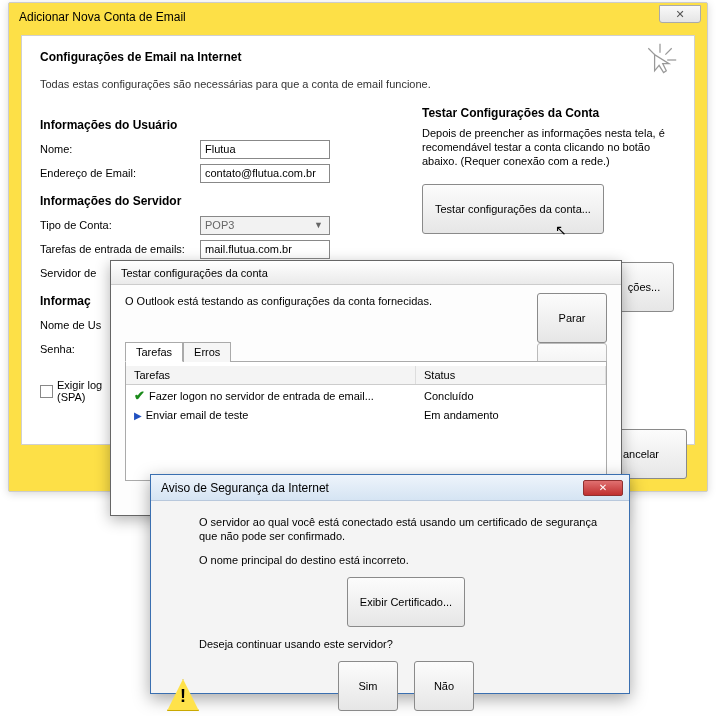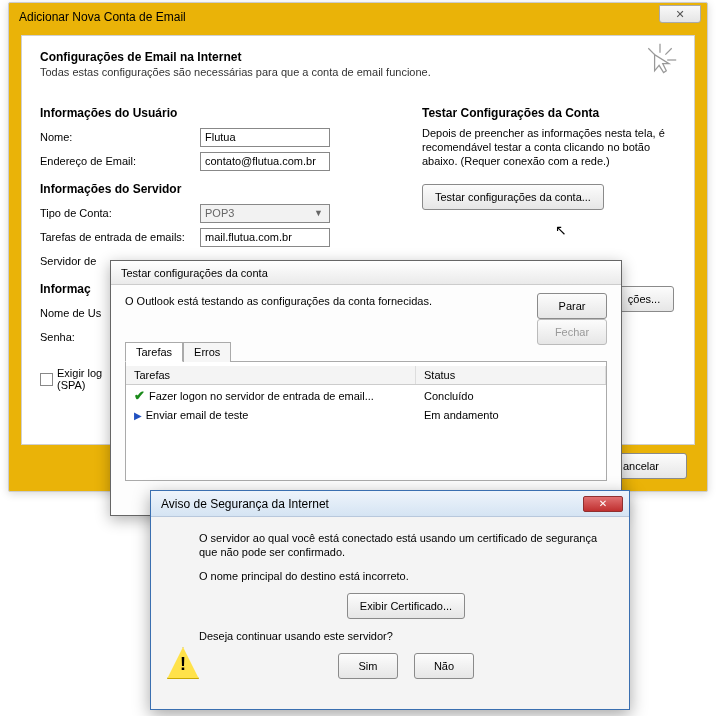"Adicionar Nova Conta de Email" .window-main { background: #eab308 -> #fde047 }
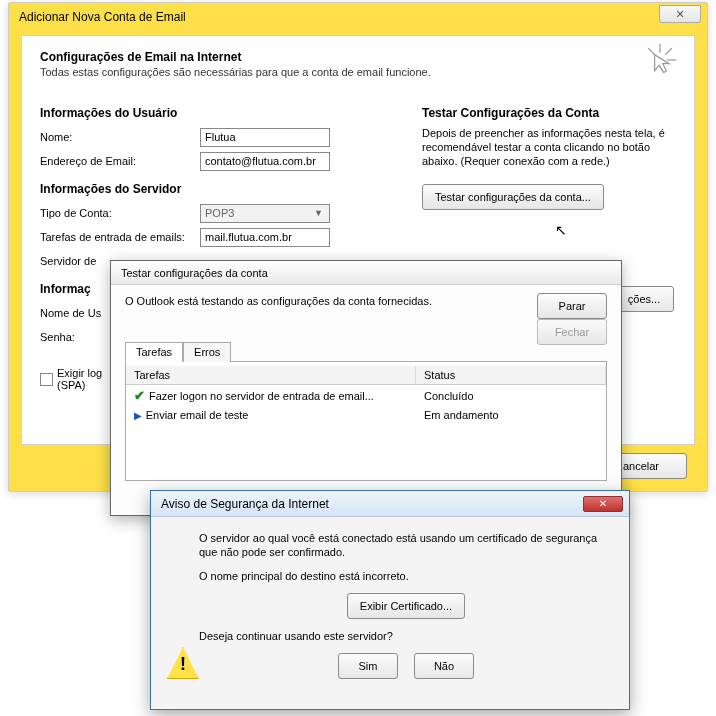"Configurações de Email na Internet" .h1 { margin-bottom: 2px -> 14px }
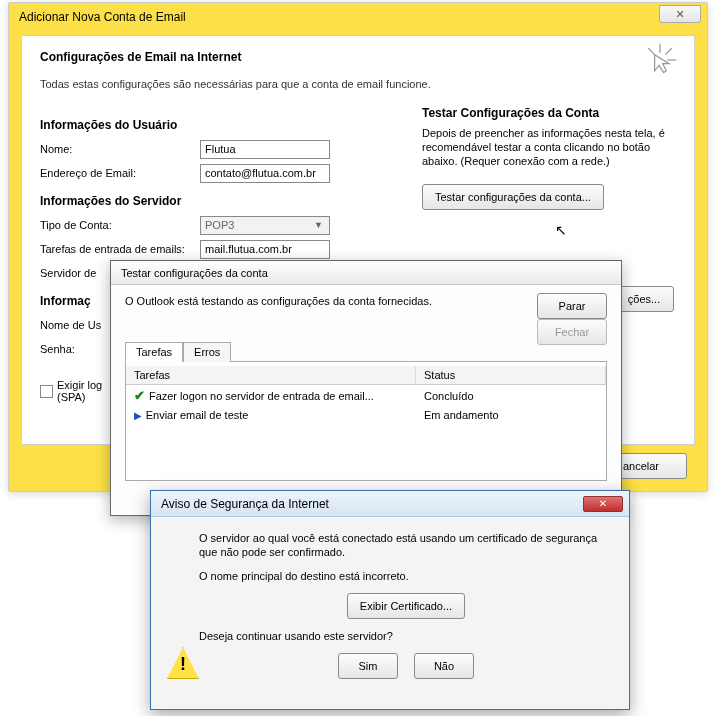"Testar configurações da conta..." .btn { padding: 6px 12px -> 18px 12px }
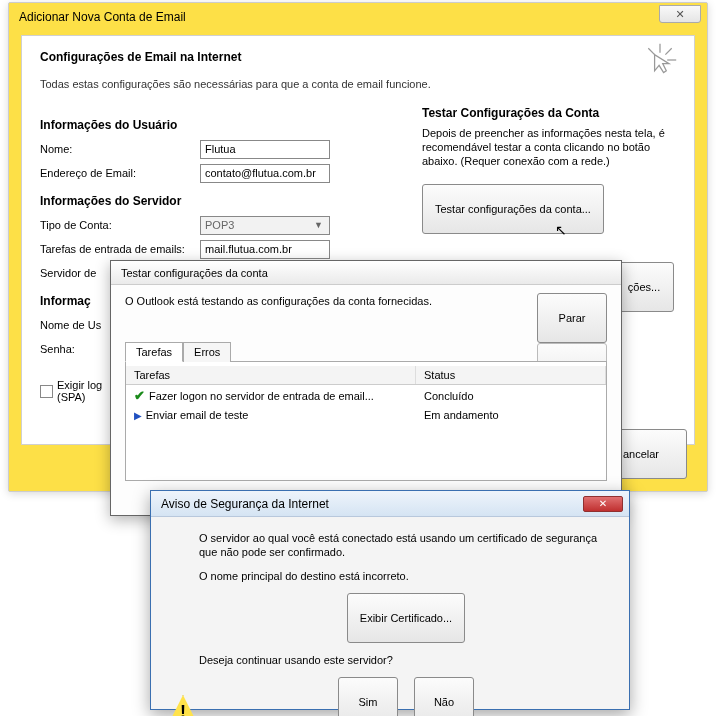"Aviso de Segurança da Internet" .warn-dialog { top: 490px -> 474px }
